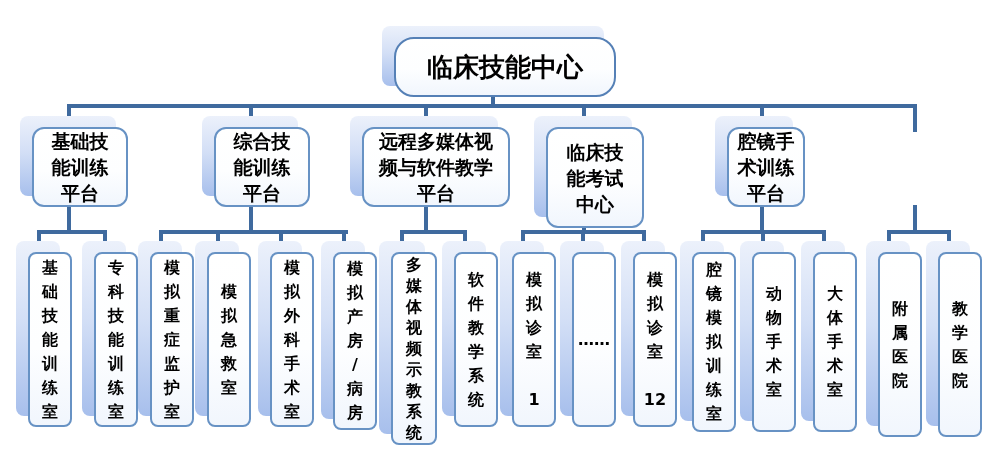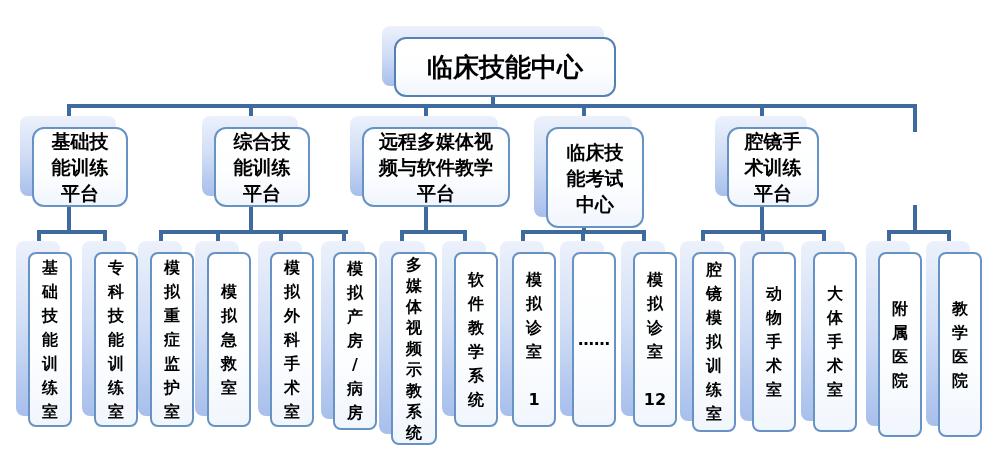"临床技能中心" .root .box { border-radius: 12px -> 20px }
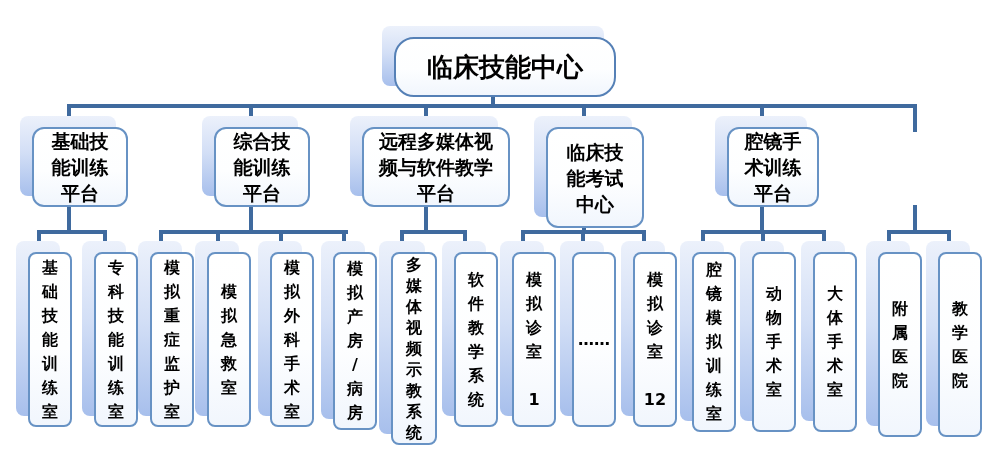"腔镜手" div.node { width: 92px -> 78px }
